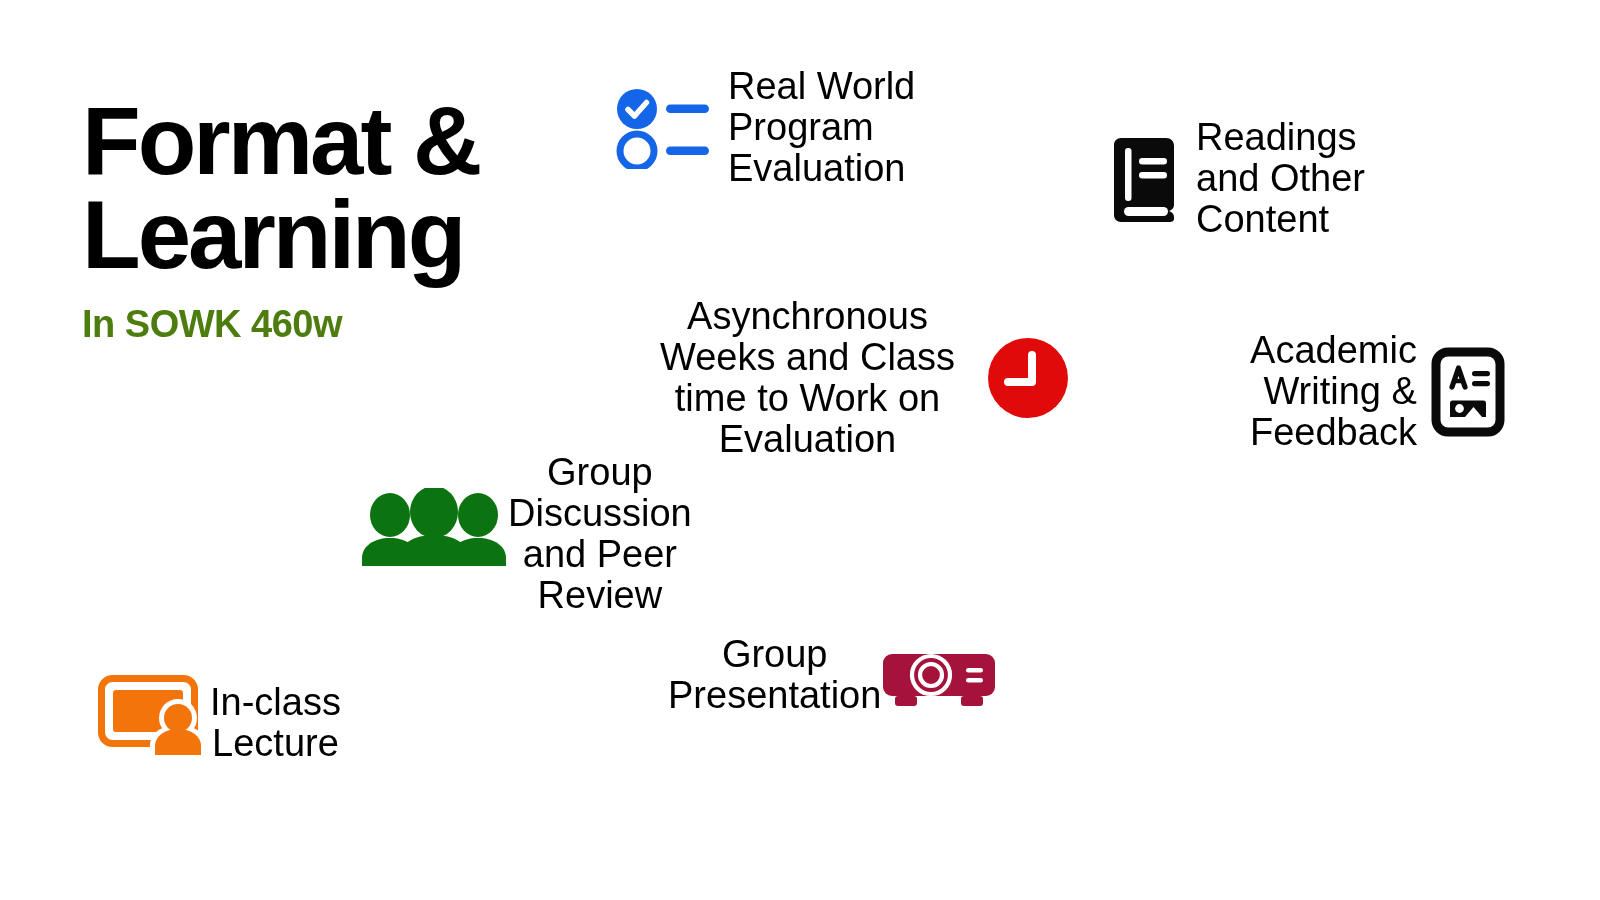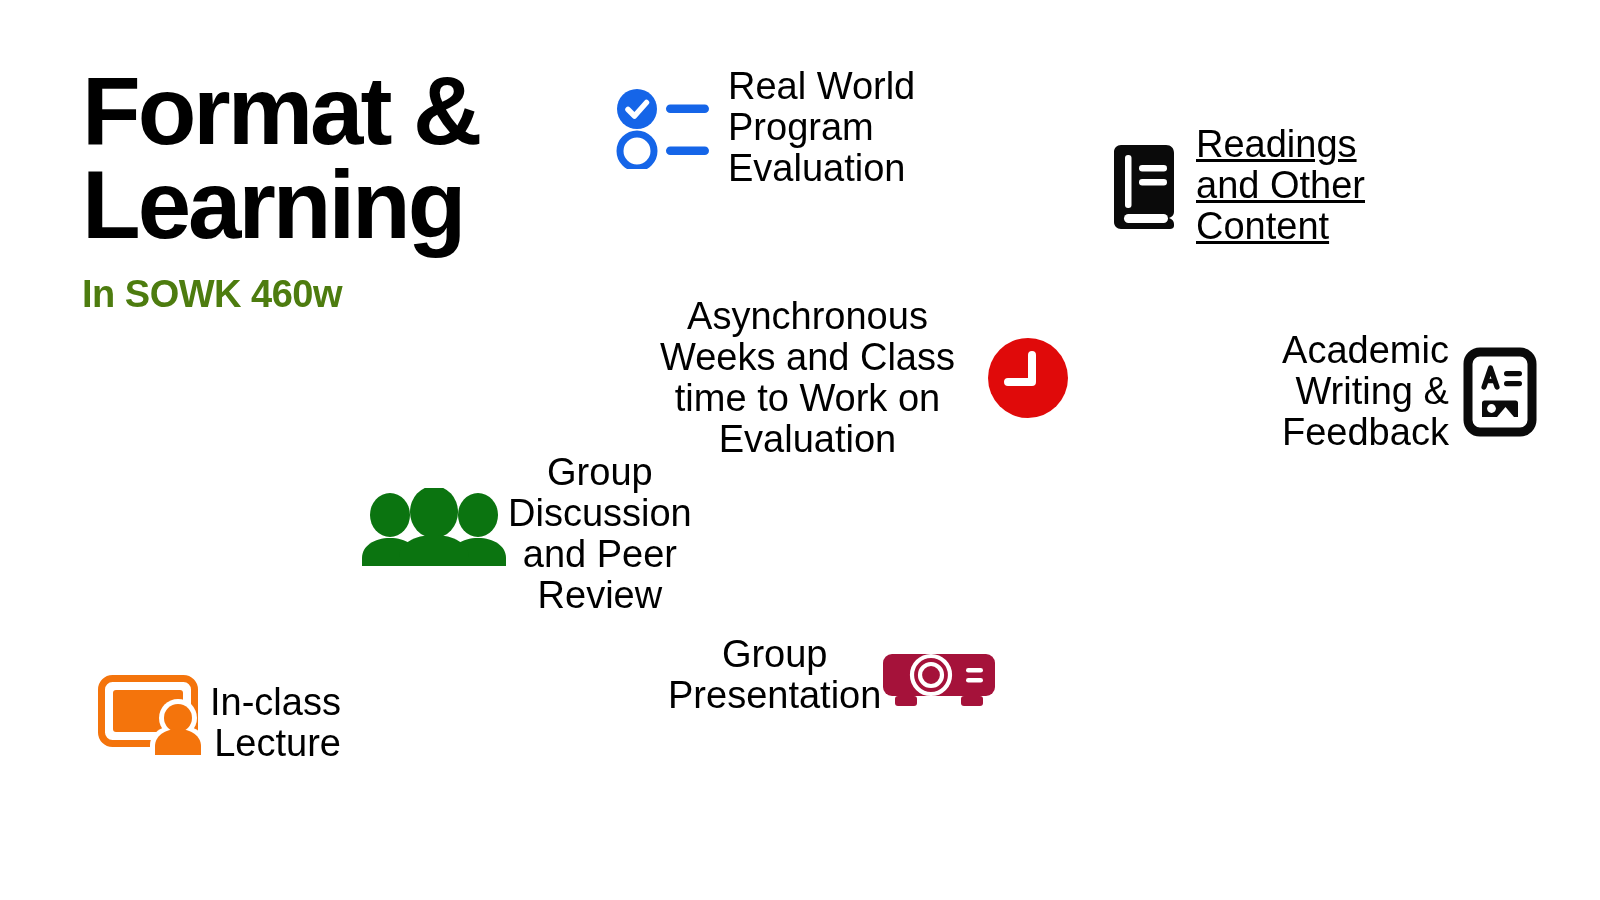"Format &" .title-block { top: 64px -> 94px }
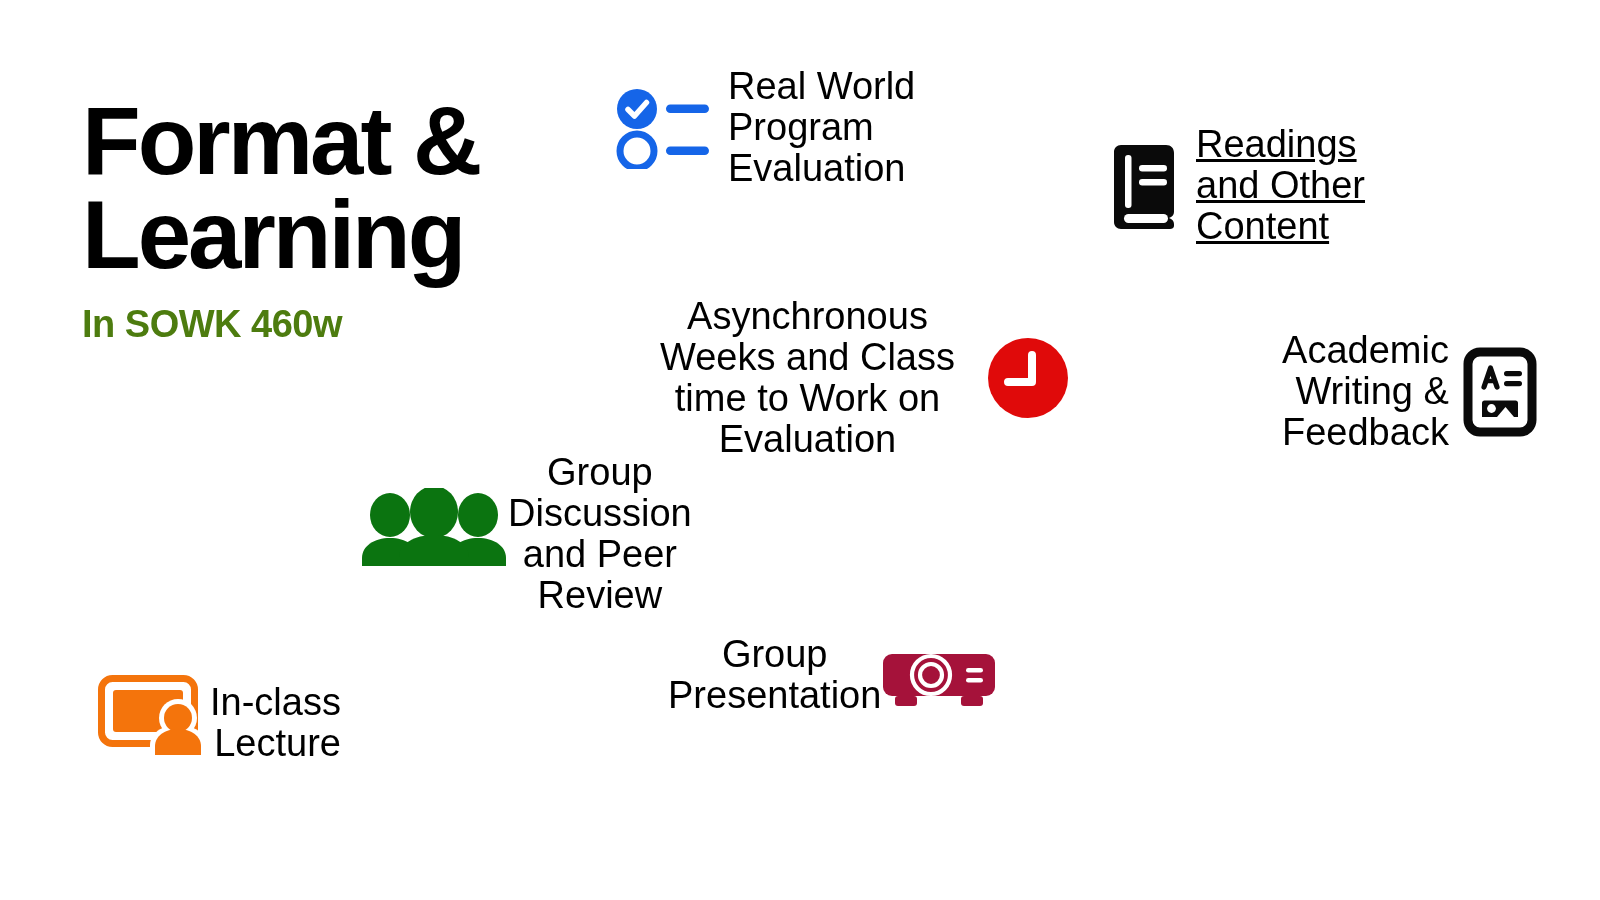"Readings" #item-readings { text-decoration: underline -> none; top: 124px -> 117px }
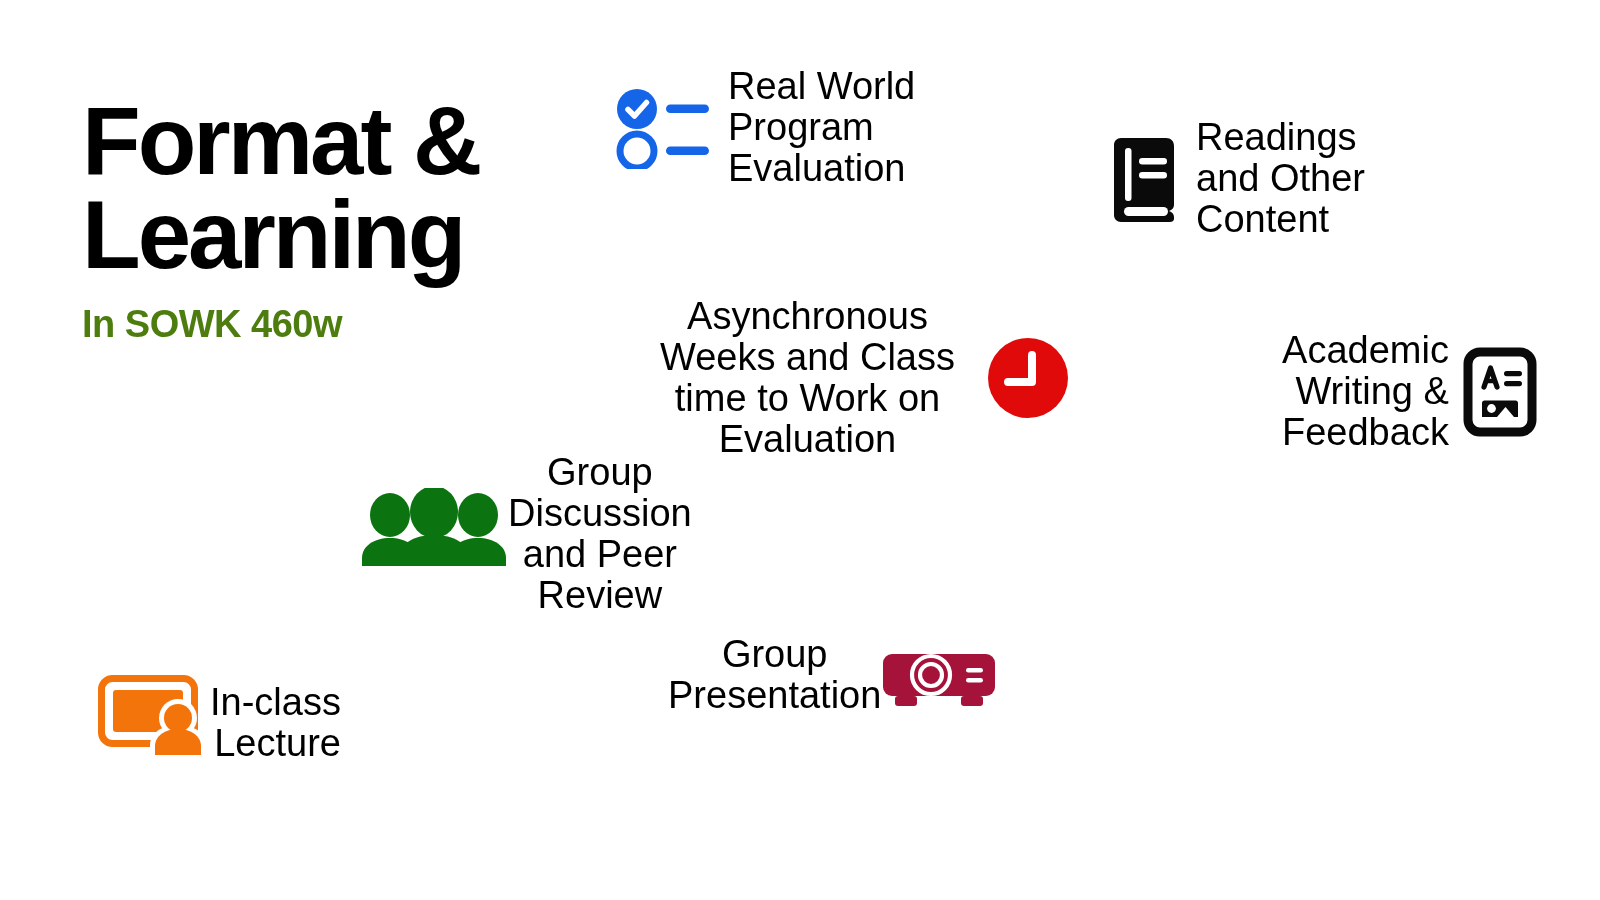"Academic" #item-academic { left: 1282px -> 1250px }
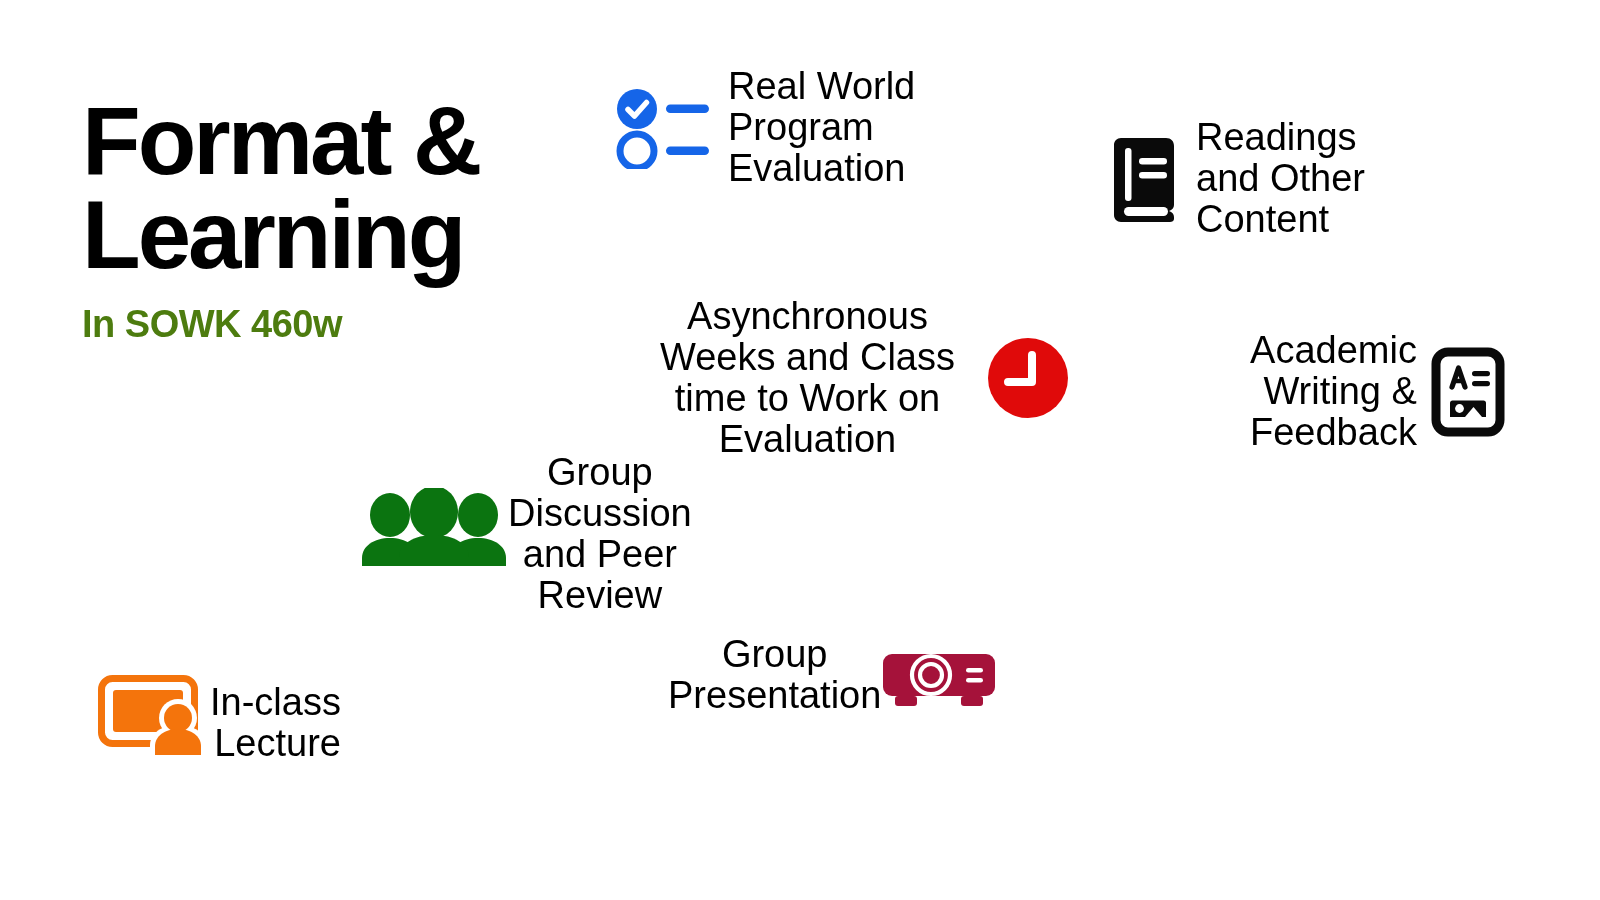"In-class" #item-in-class .item-label { text-align: right -> center }
